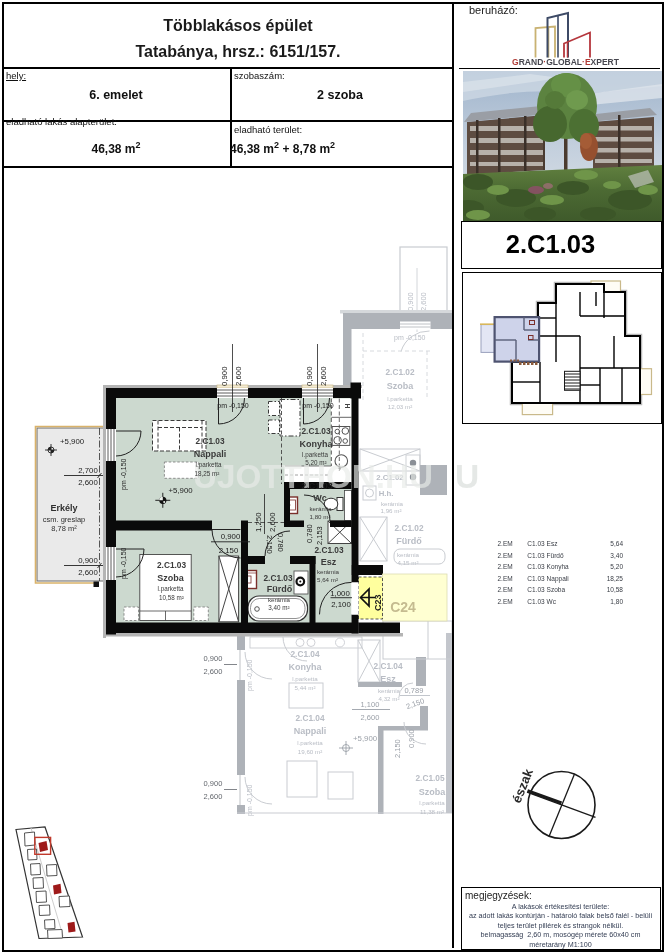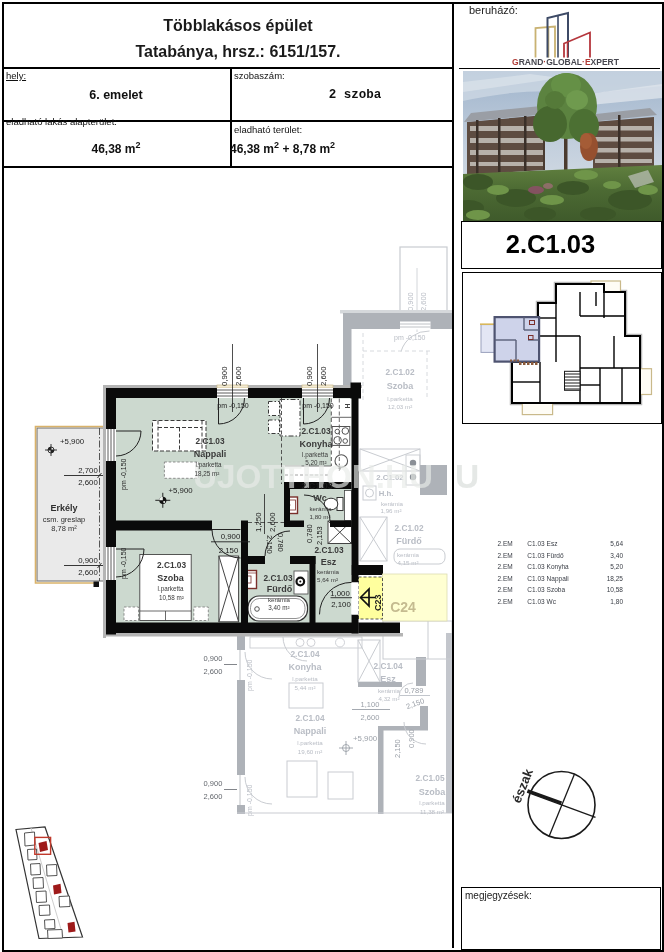"2 szoba" div.abs { font-family: Liberation Mono, monospace -> none; left: 235px -> 220px }
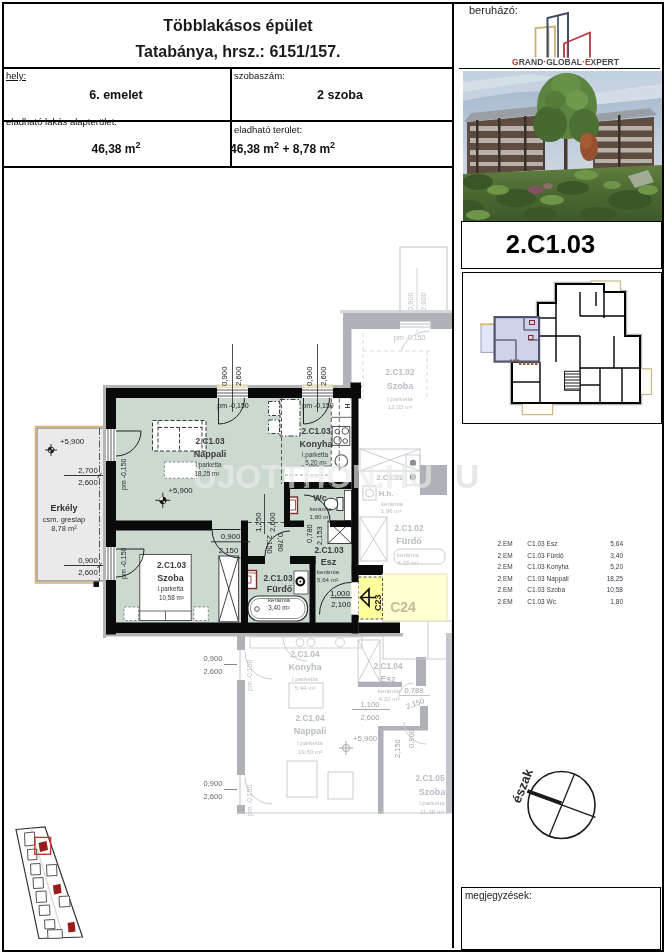"A lakások értékesítési területe:" div.abs { html: none -> <div>A lakások értékesítési területe:<br>az adott lakás kontúrján - határoló falak belső falél - belüli<br>teljes terület pillérek és strangok nélkül.<br>belmagasság&nbsp; 2,60 m, mosógép mérete 60x40 cm<br>méretarány M1:100</div> }
